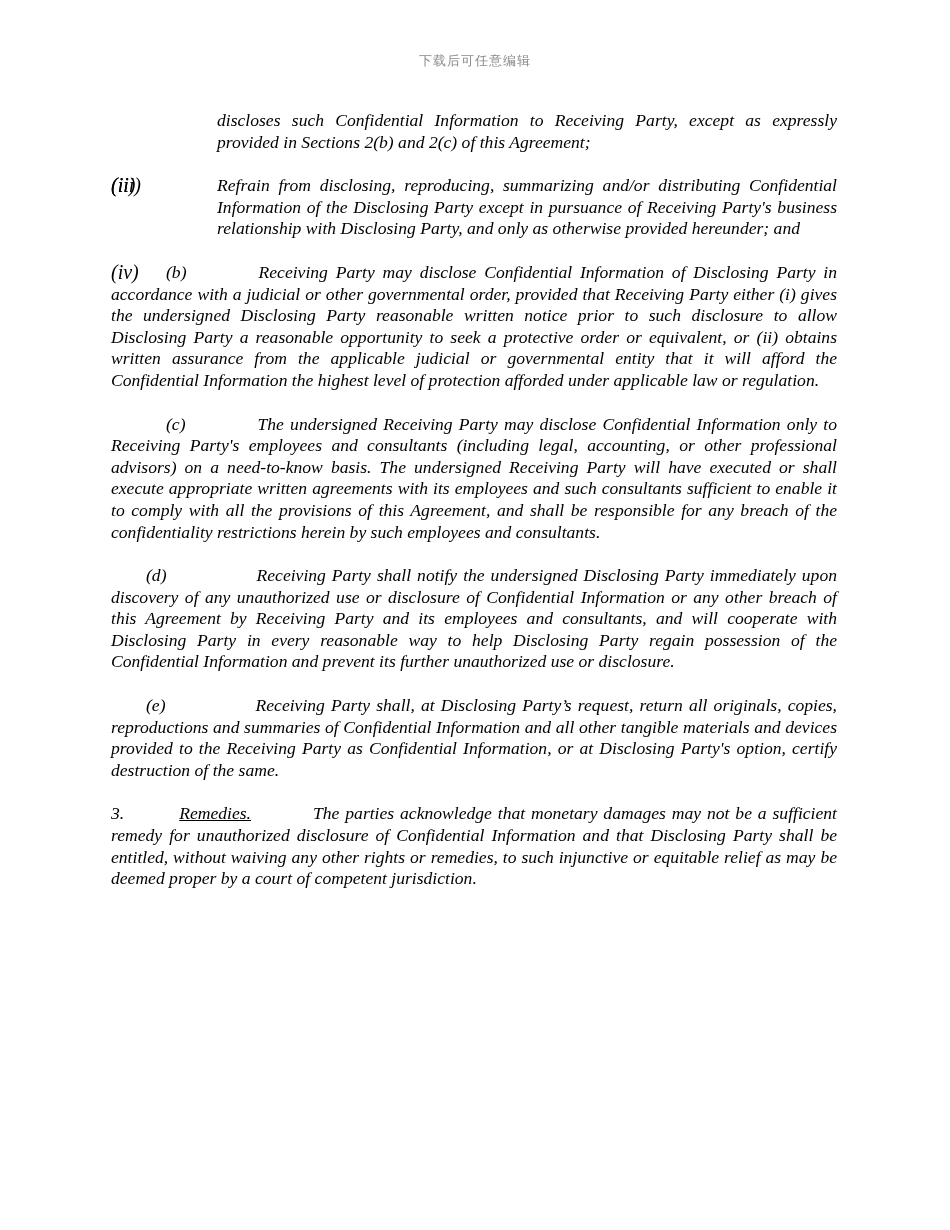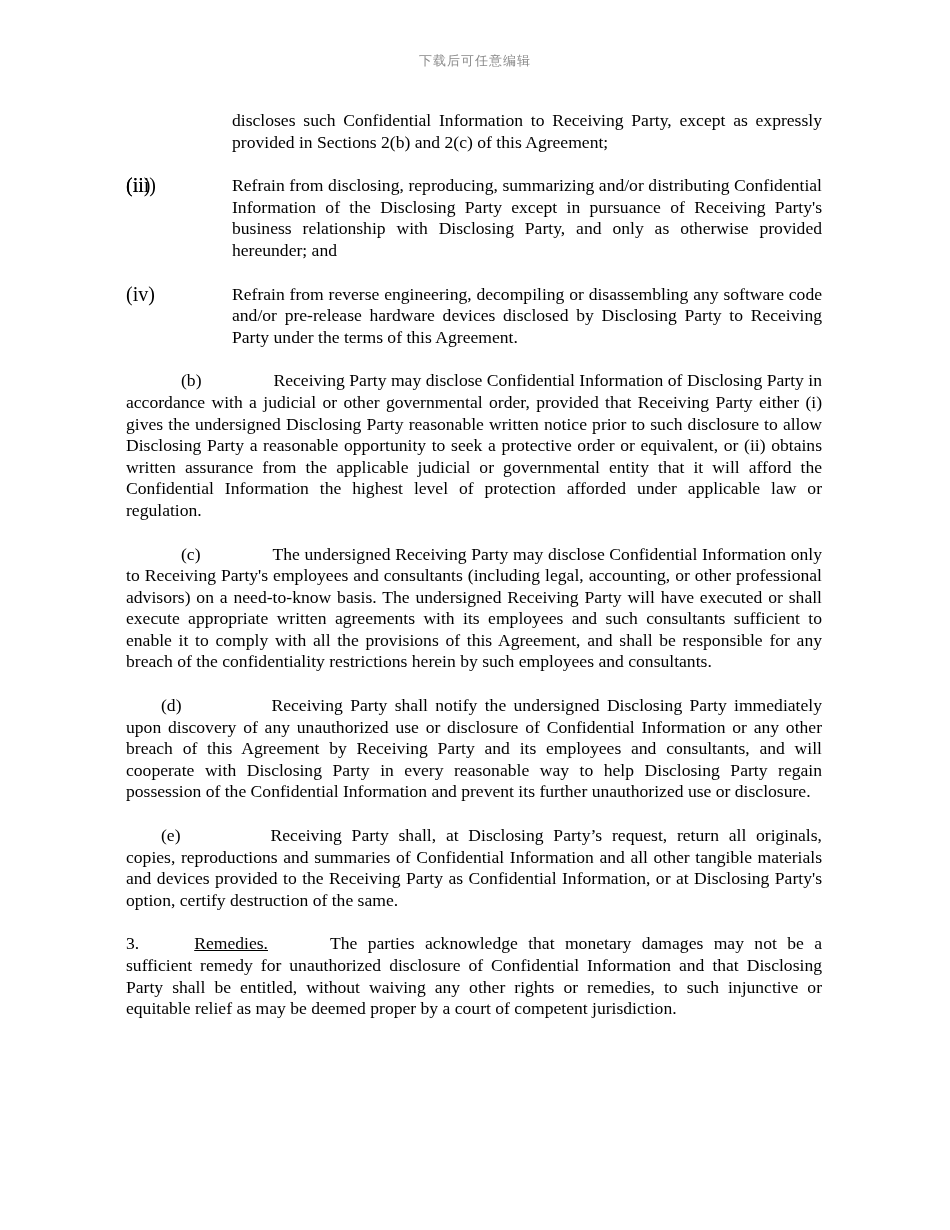"discloses such Confidential Information" p { font-style: none -> italic; margin: 16px -> 1px }
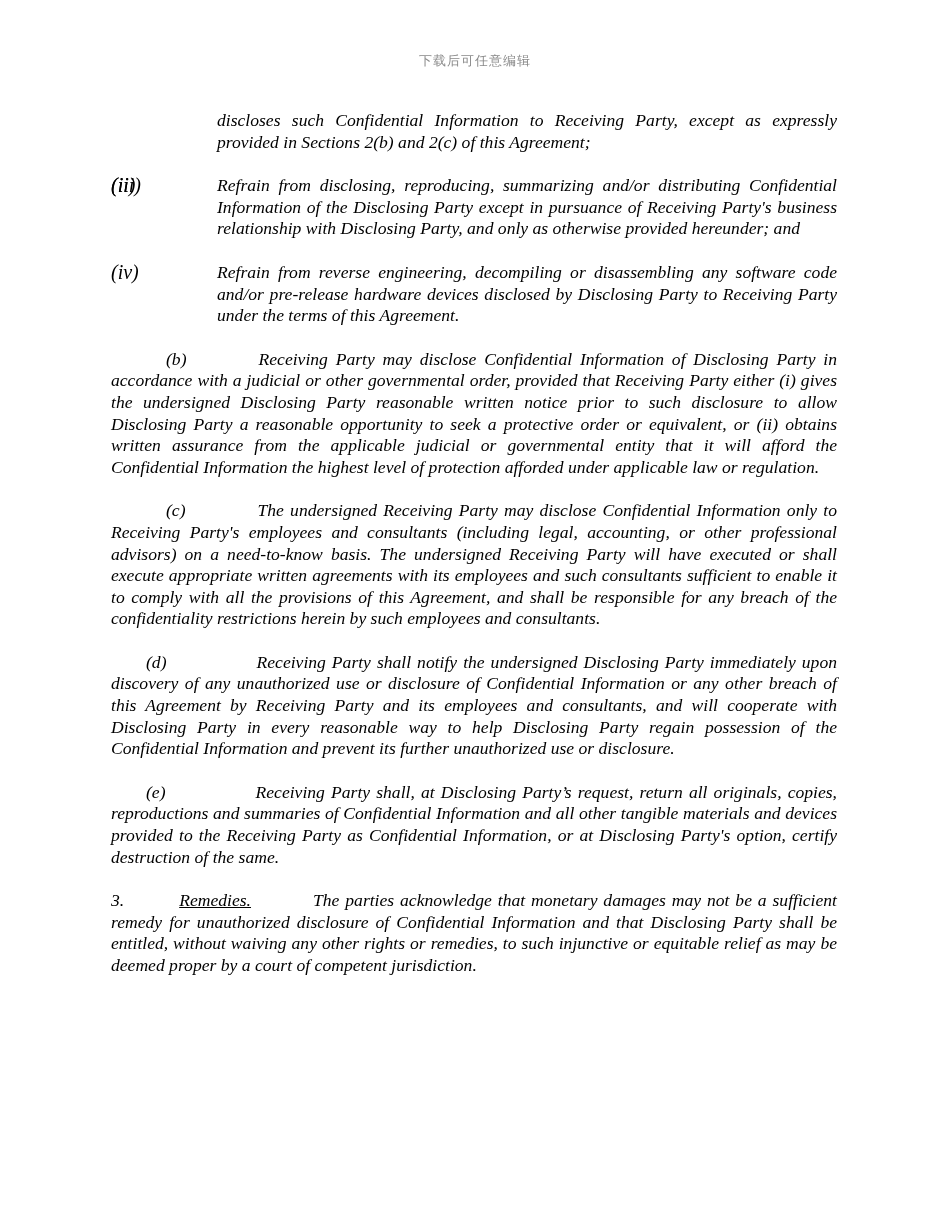"Refrain from reverse engineering," span { html: <span>Refrain from reverse engineering, decompiling or disassembling any software code and/or pre-release hardware devices disclosed by Disclosing Party to Receiving Party under the terms of this Agreement.</span> -> none }
